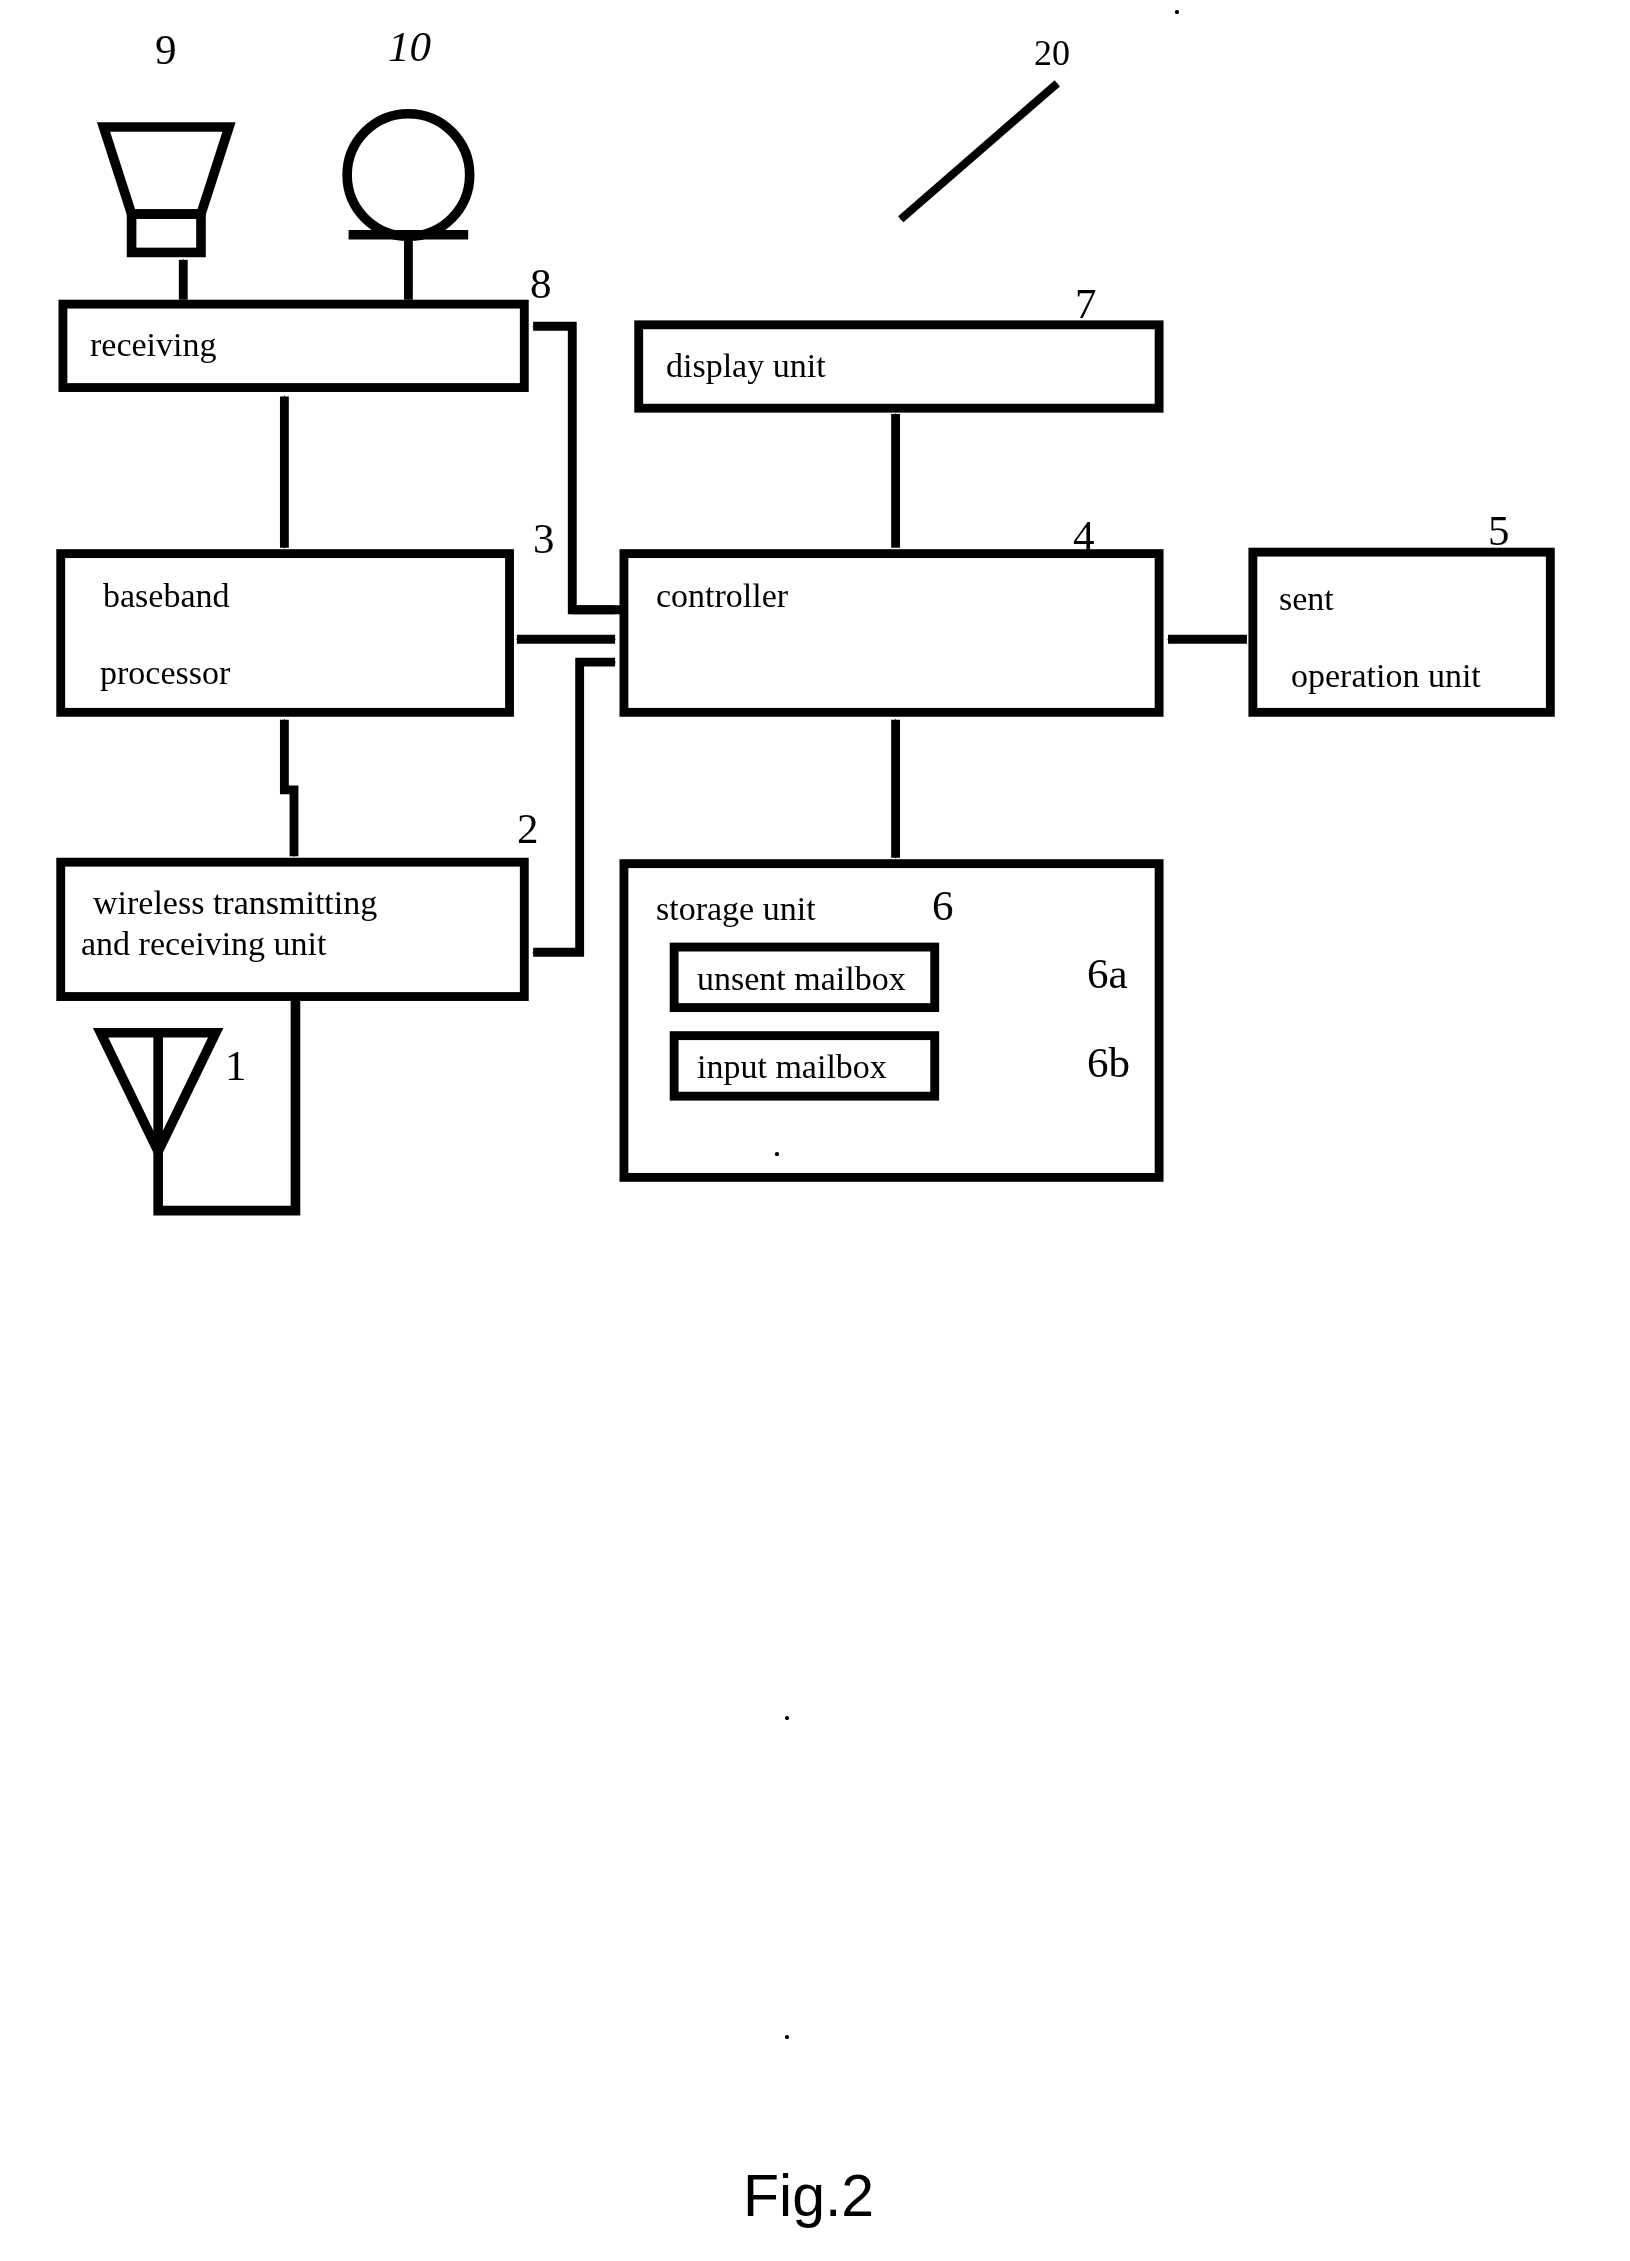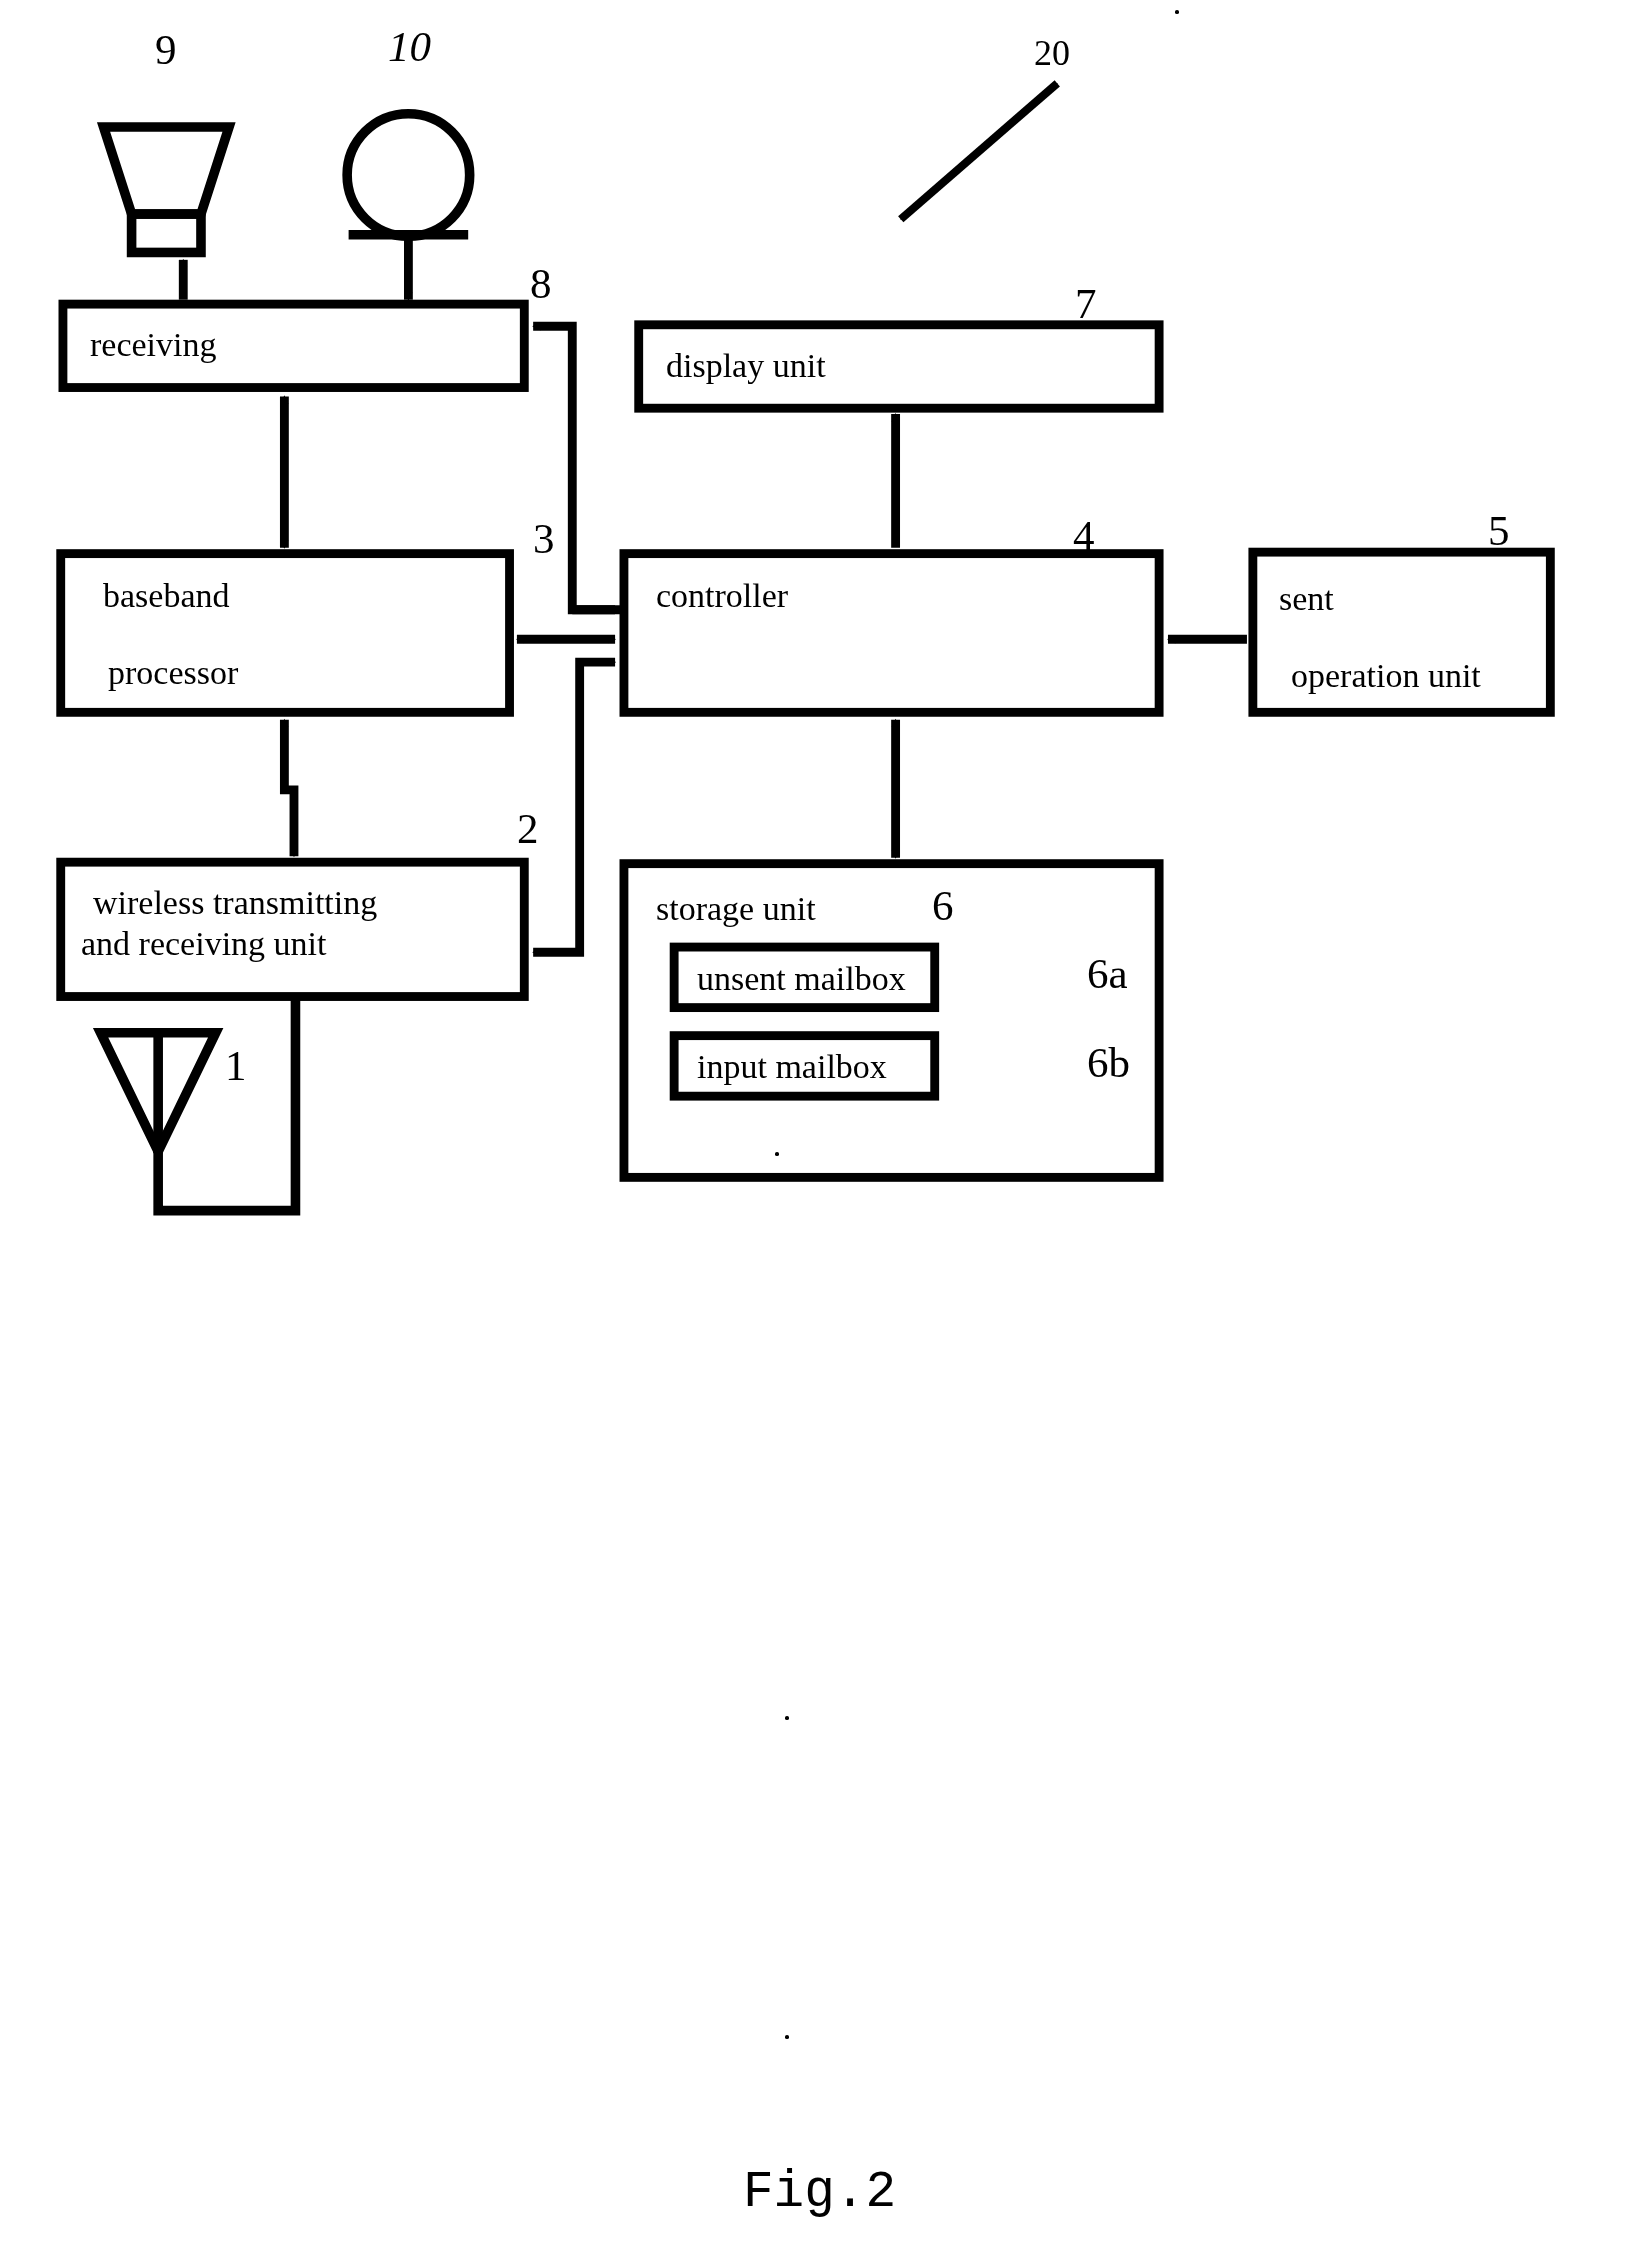"processor" div.blk-label { left: 108px -> 100px }
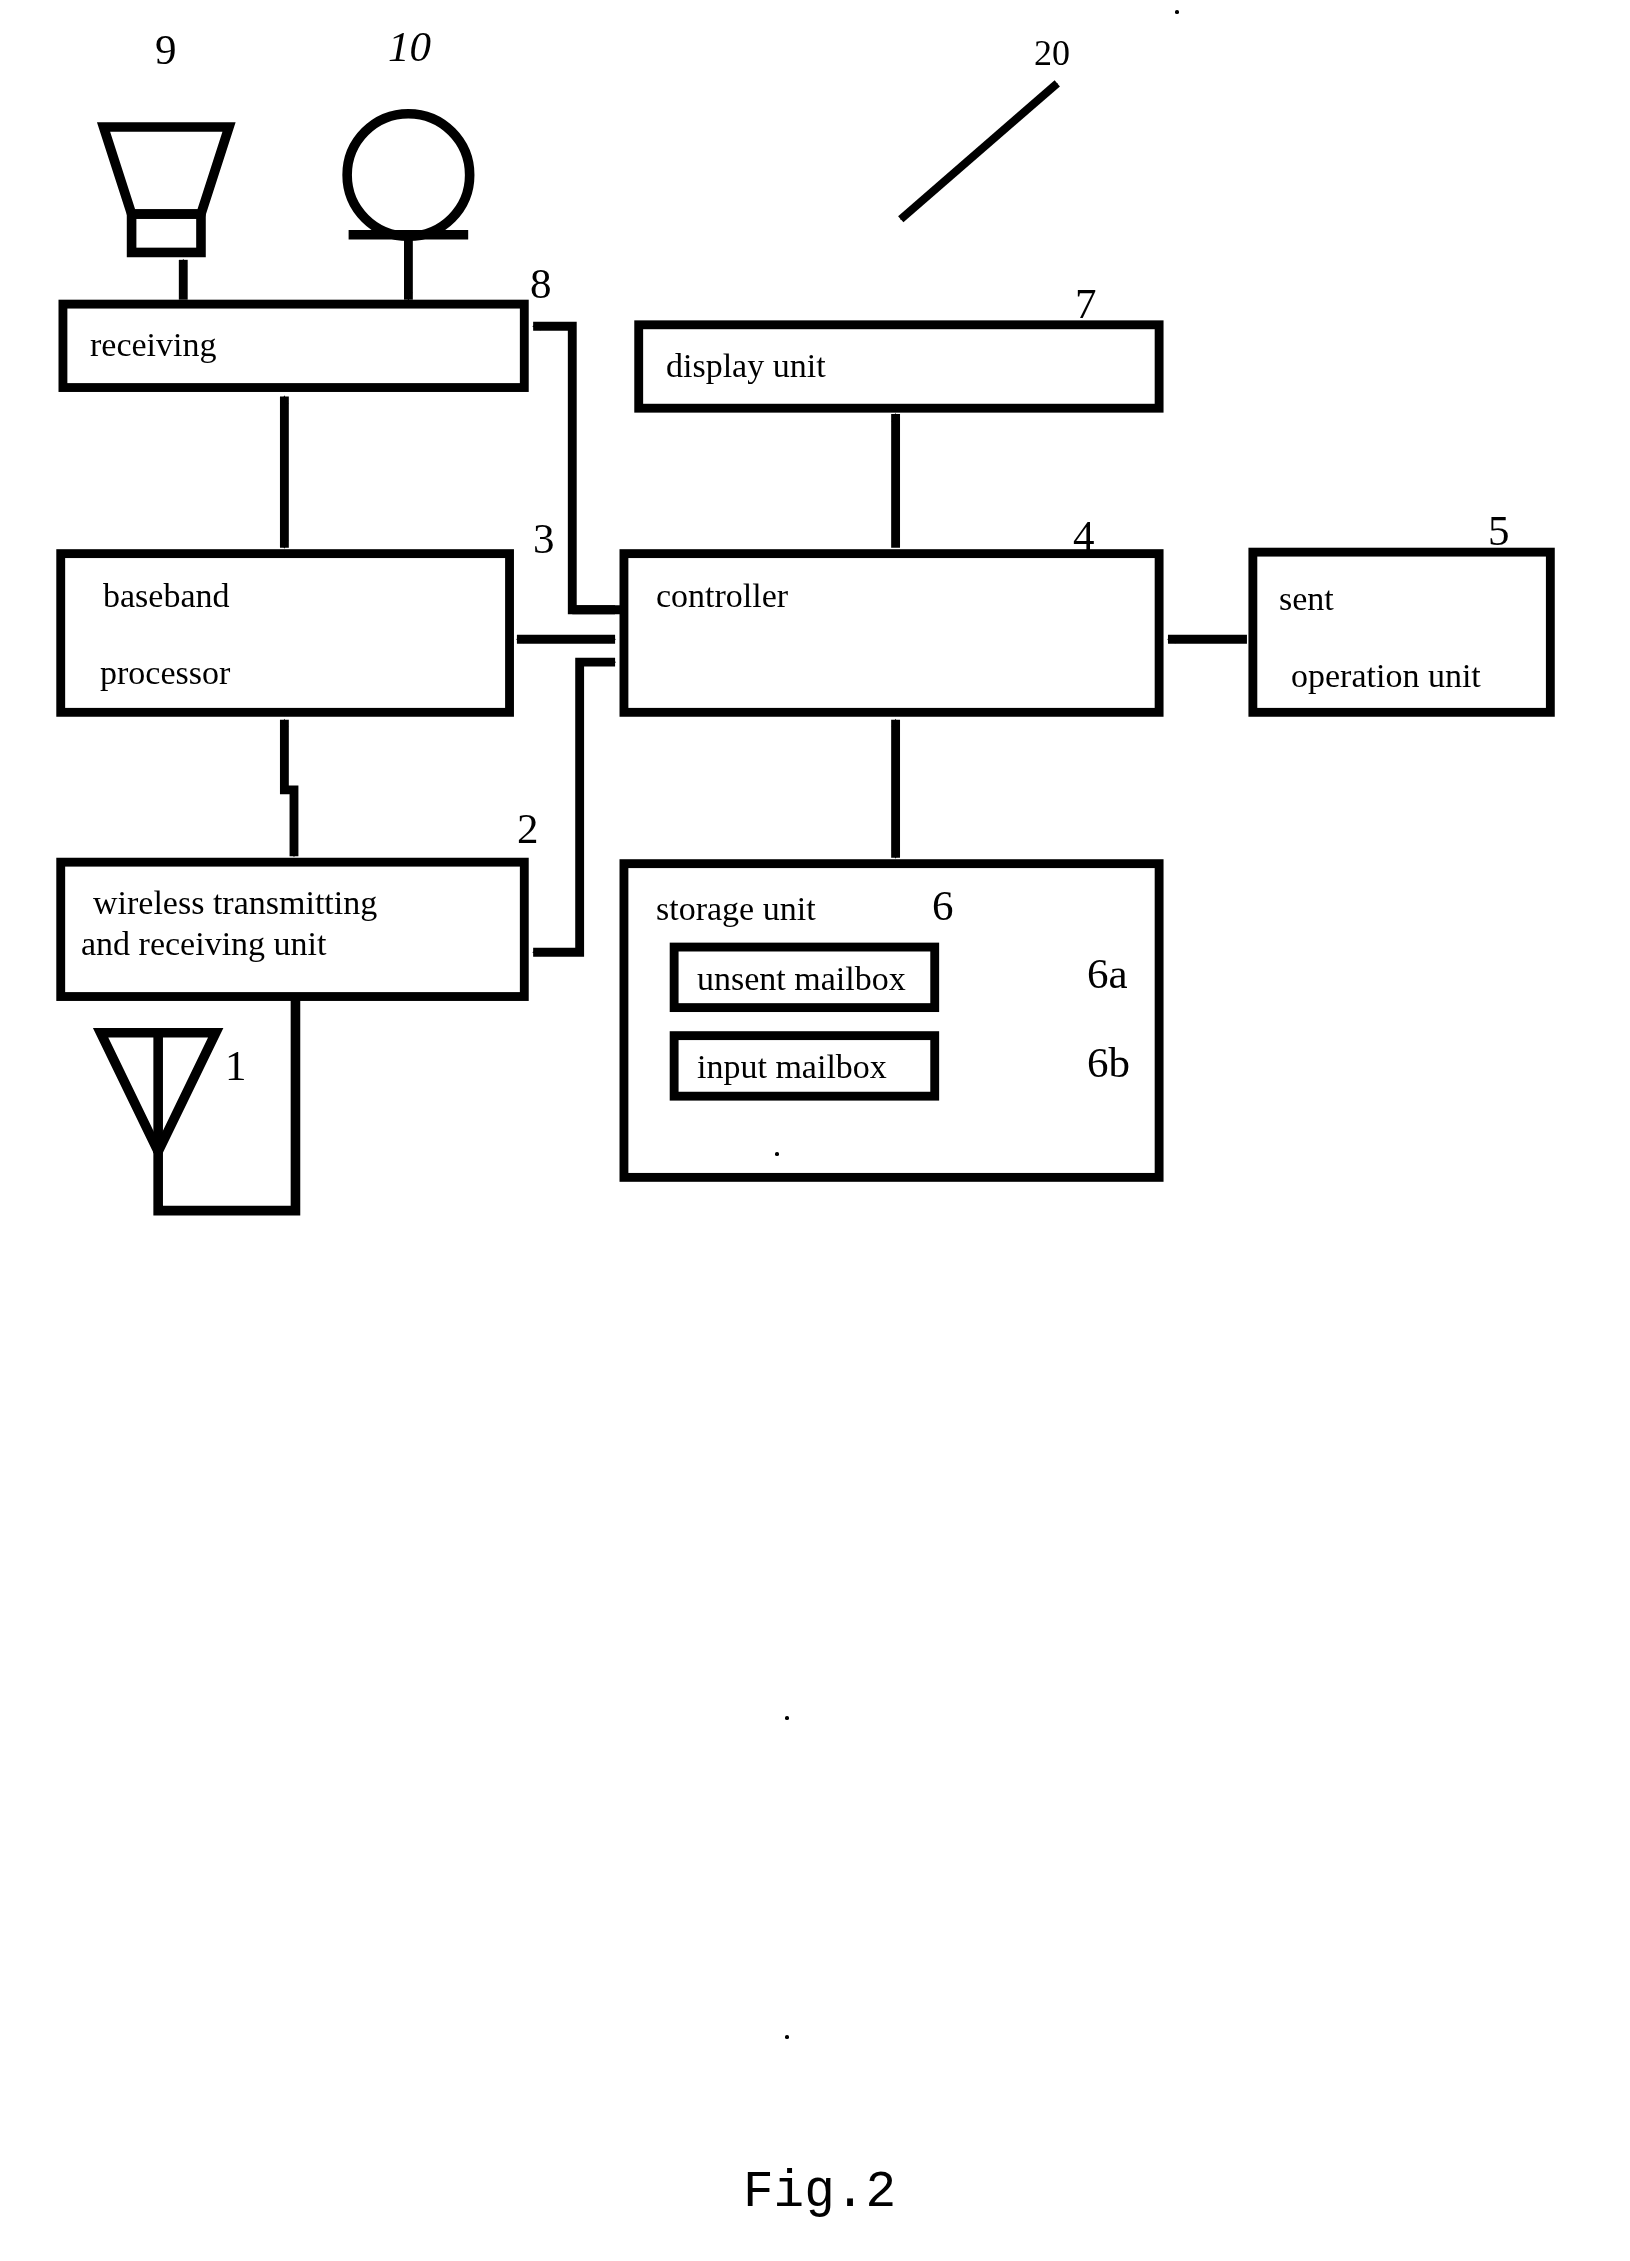"Fig.2" .fig-caption { font-family: Liberation Mono, monospace -> Liberation Sans, sans-serif; font-size: 51px -> 59px }
